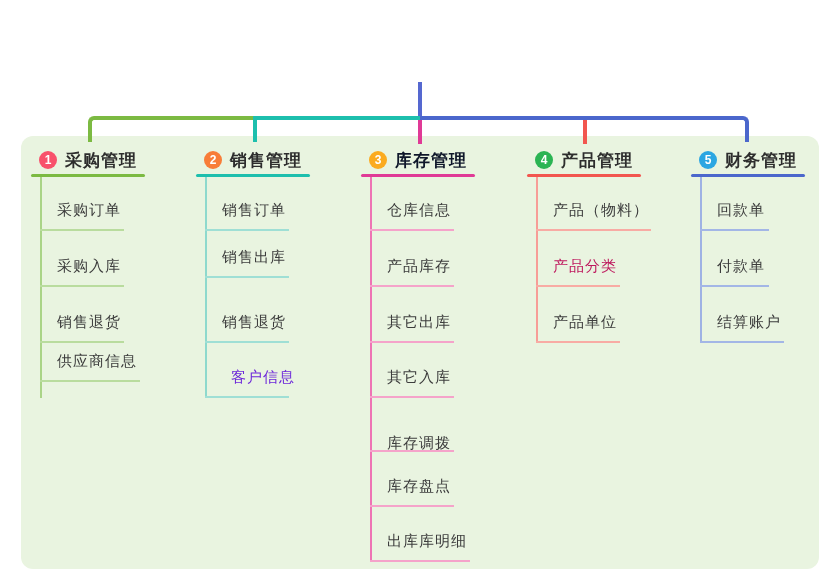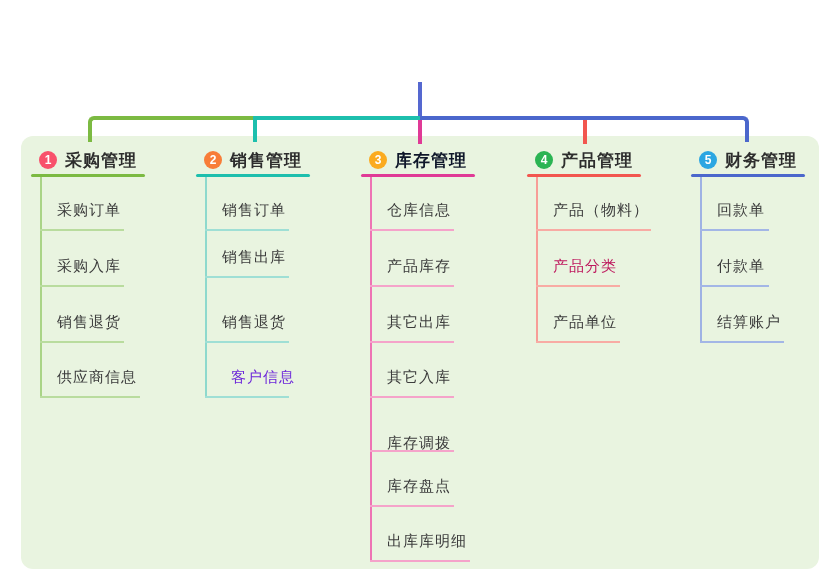"供应商信息" div.item { top: 368px -> 352px }
